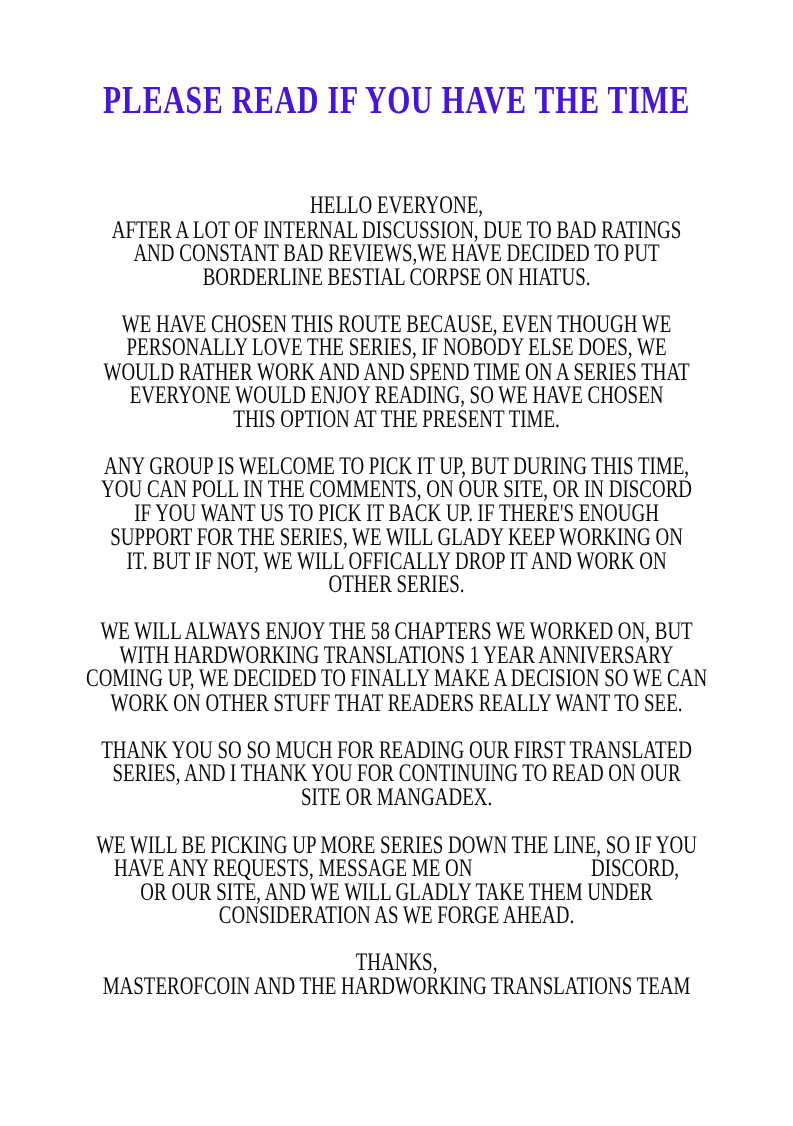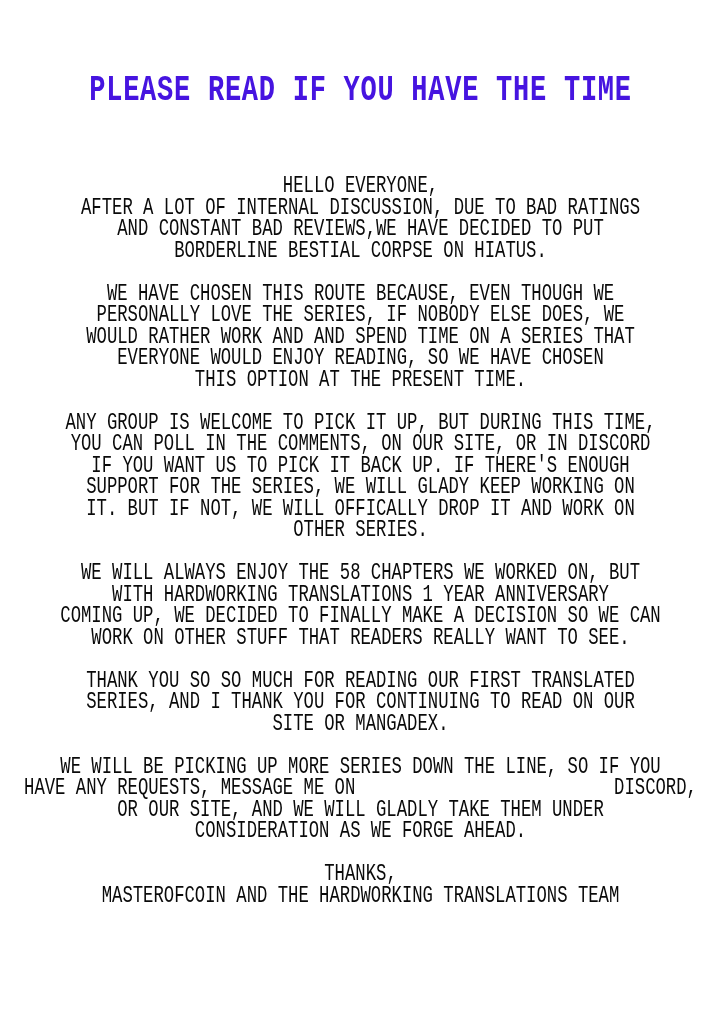"PLEASE READ IF YOU HAVE" .page { font-family: Liberation Mono, monospace -> Liberation Serif, serif }
